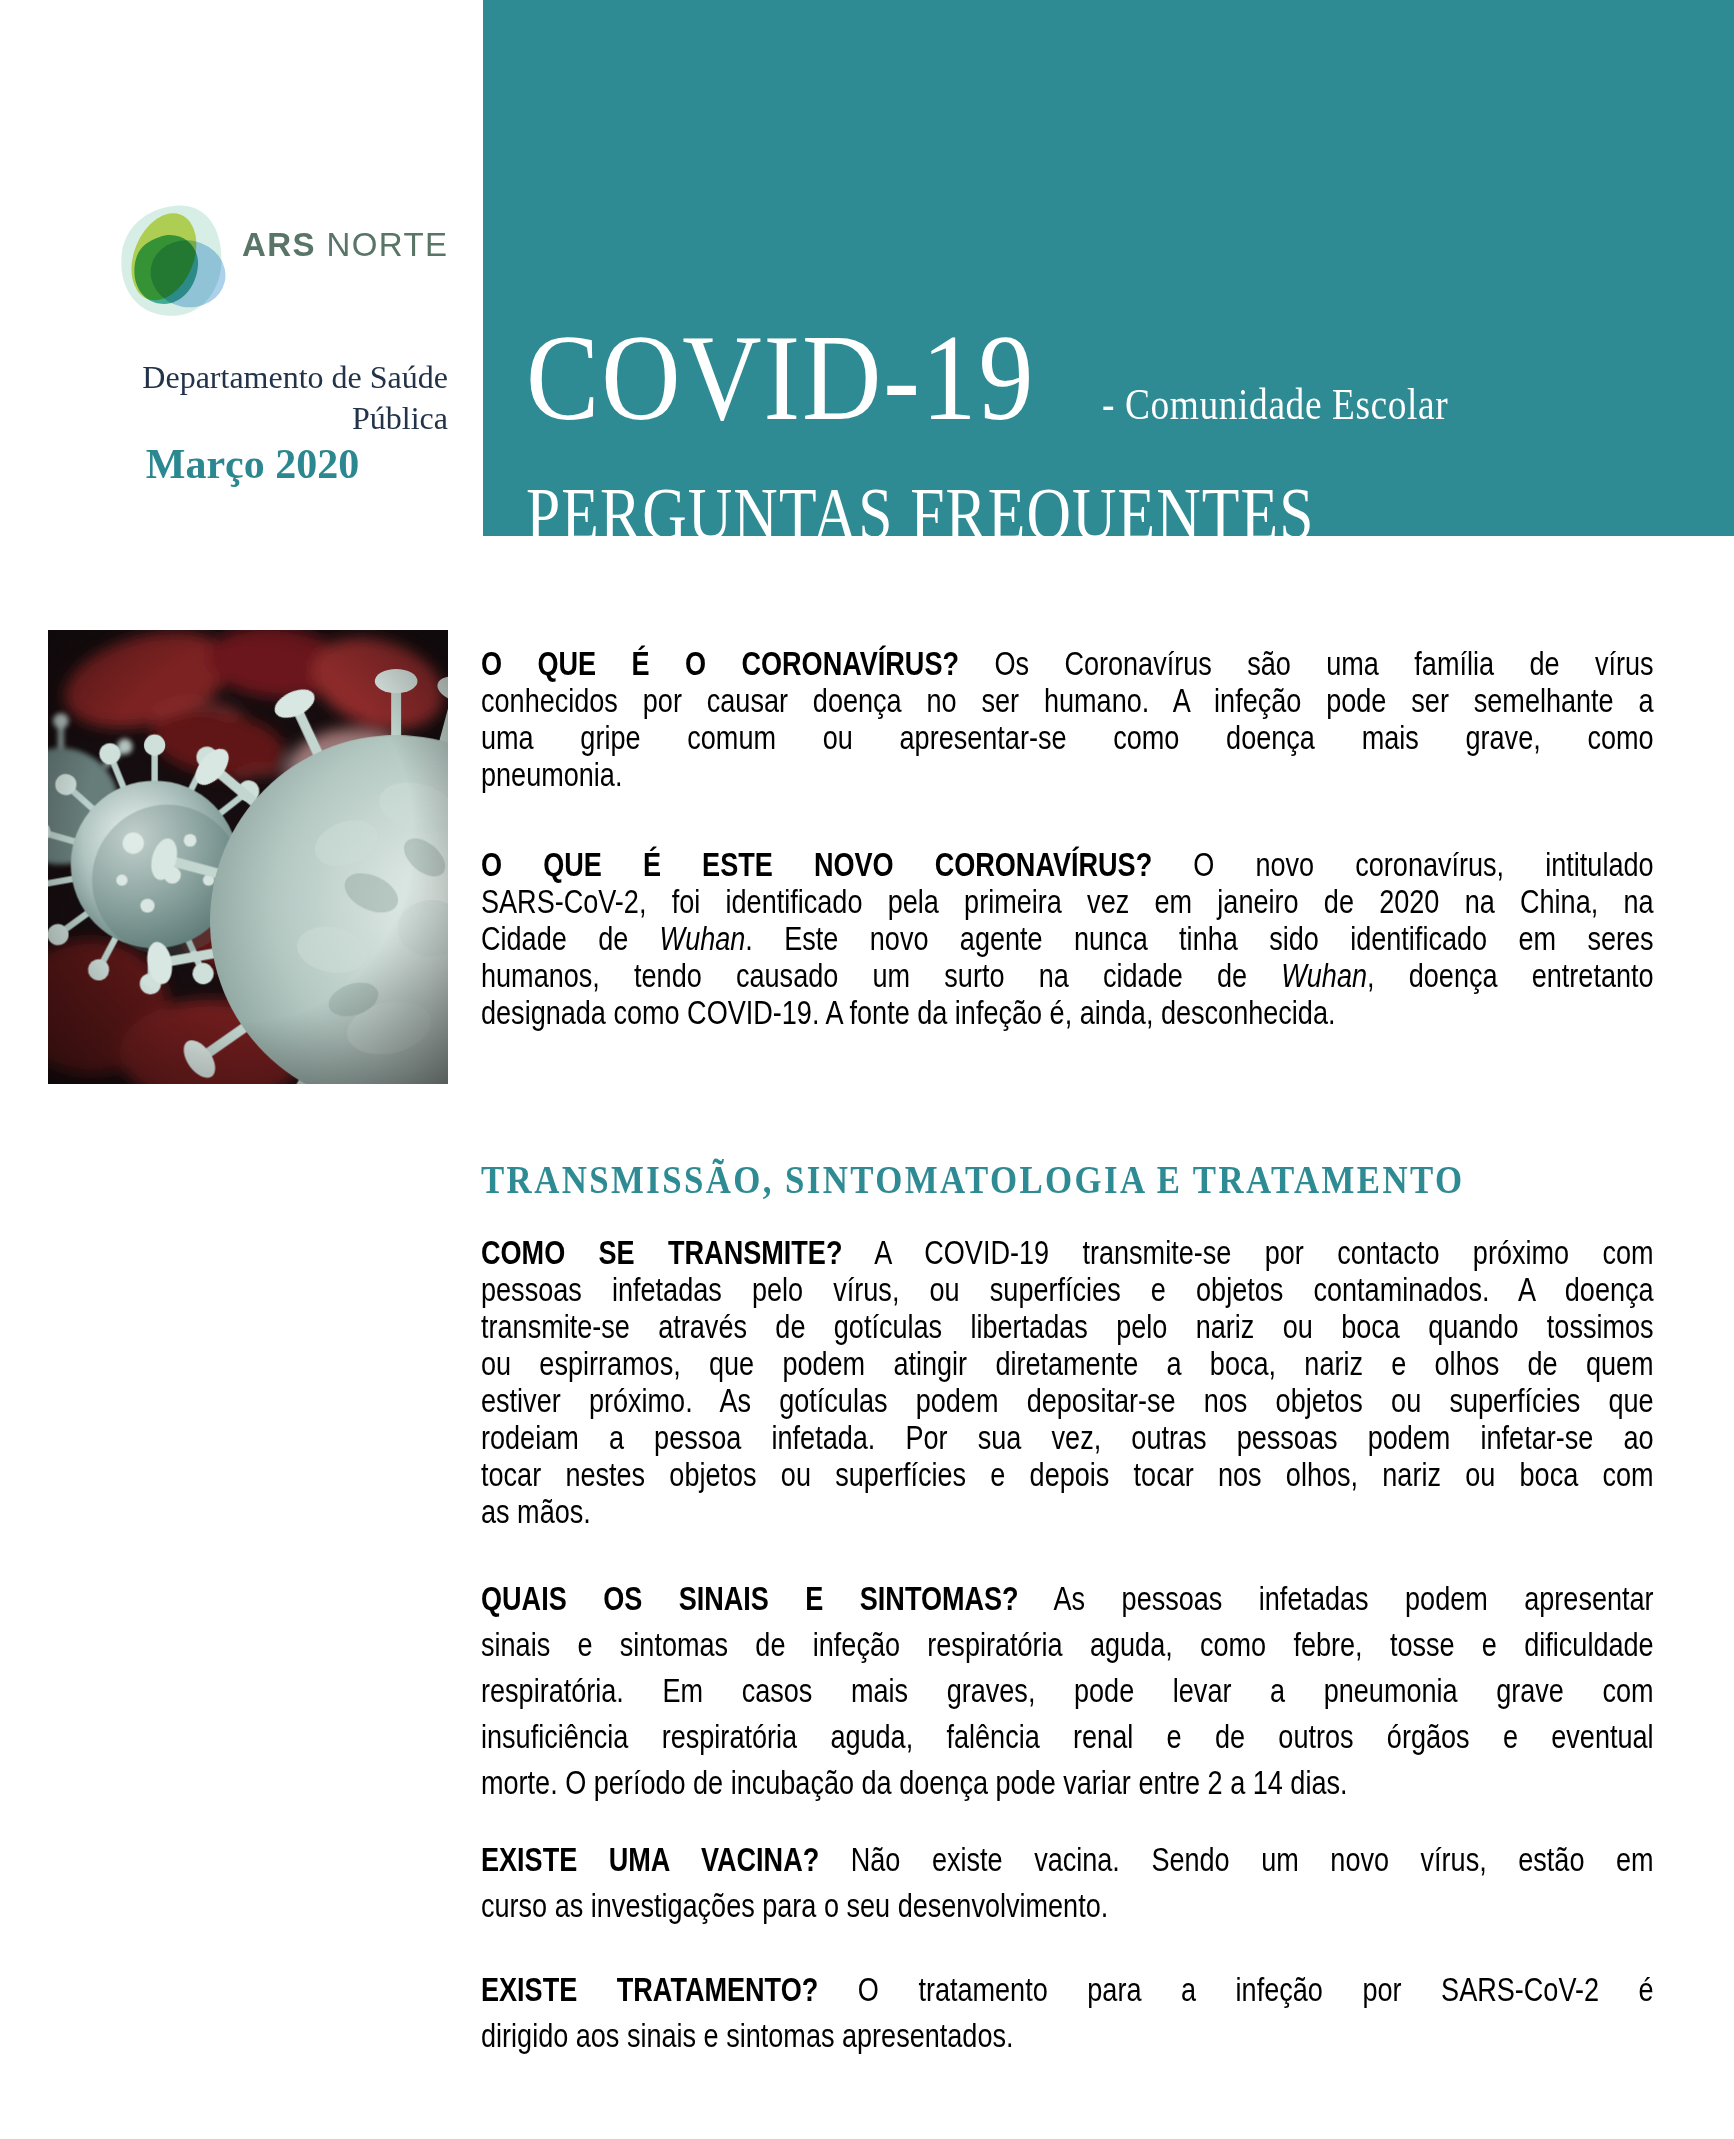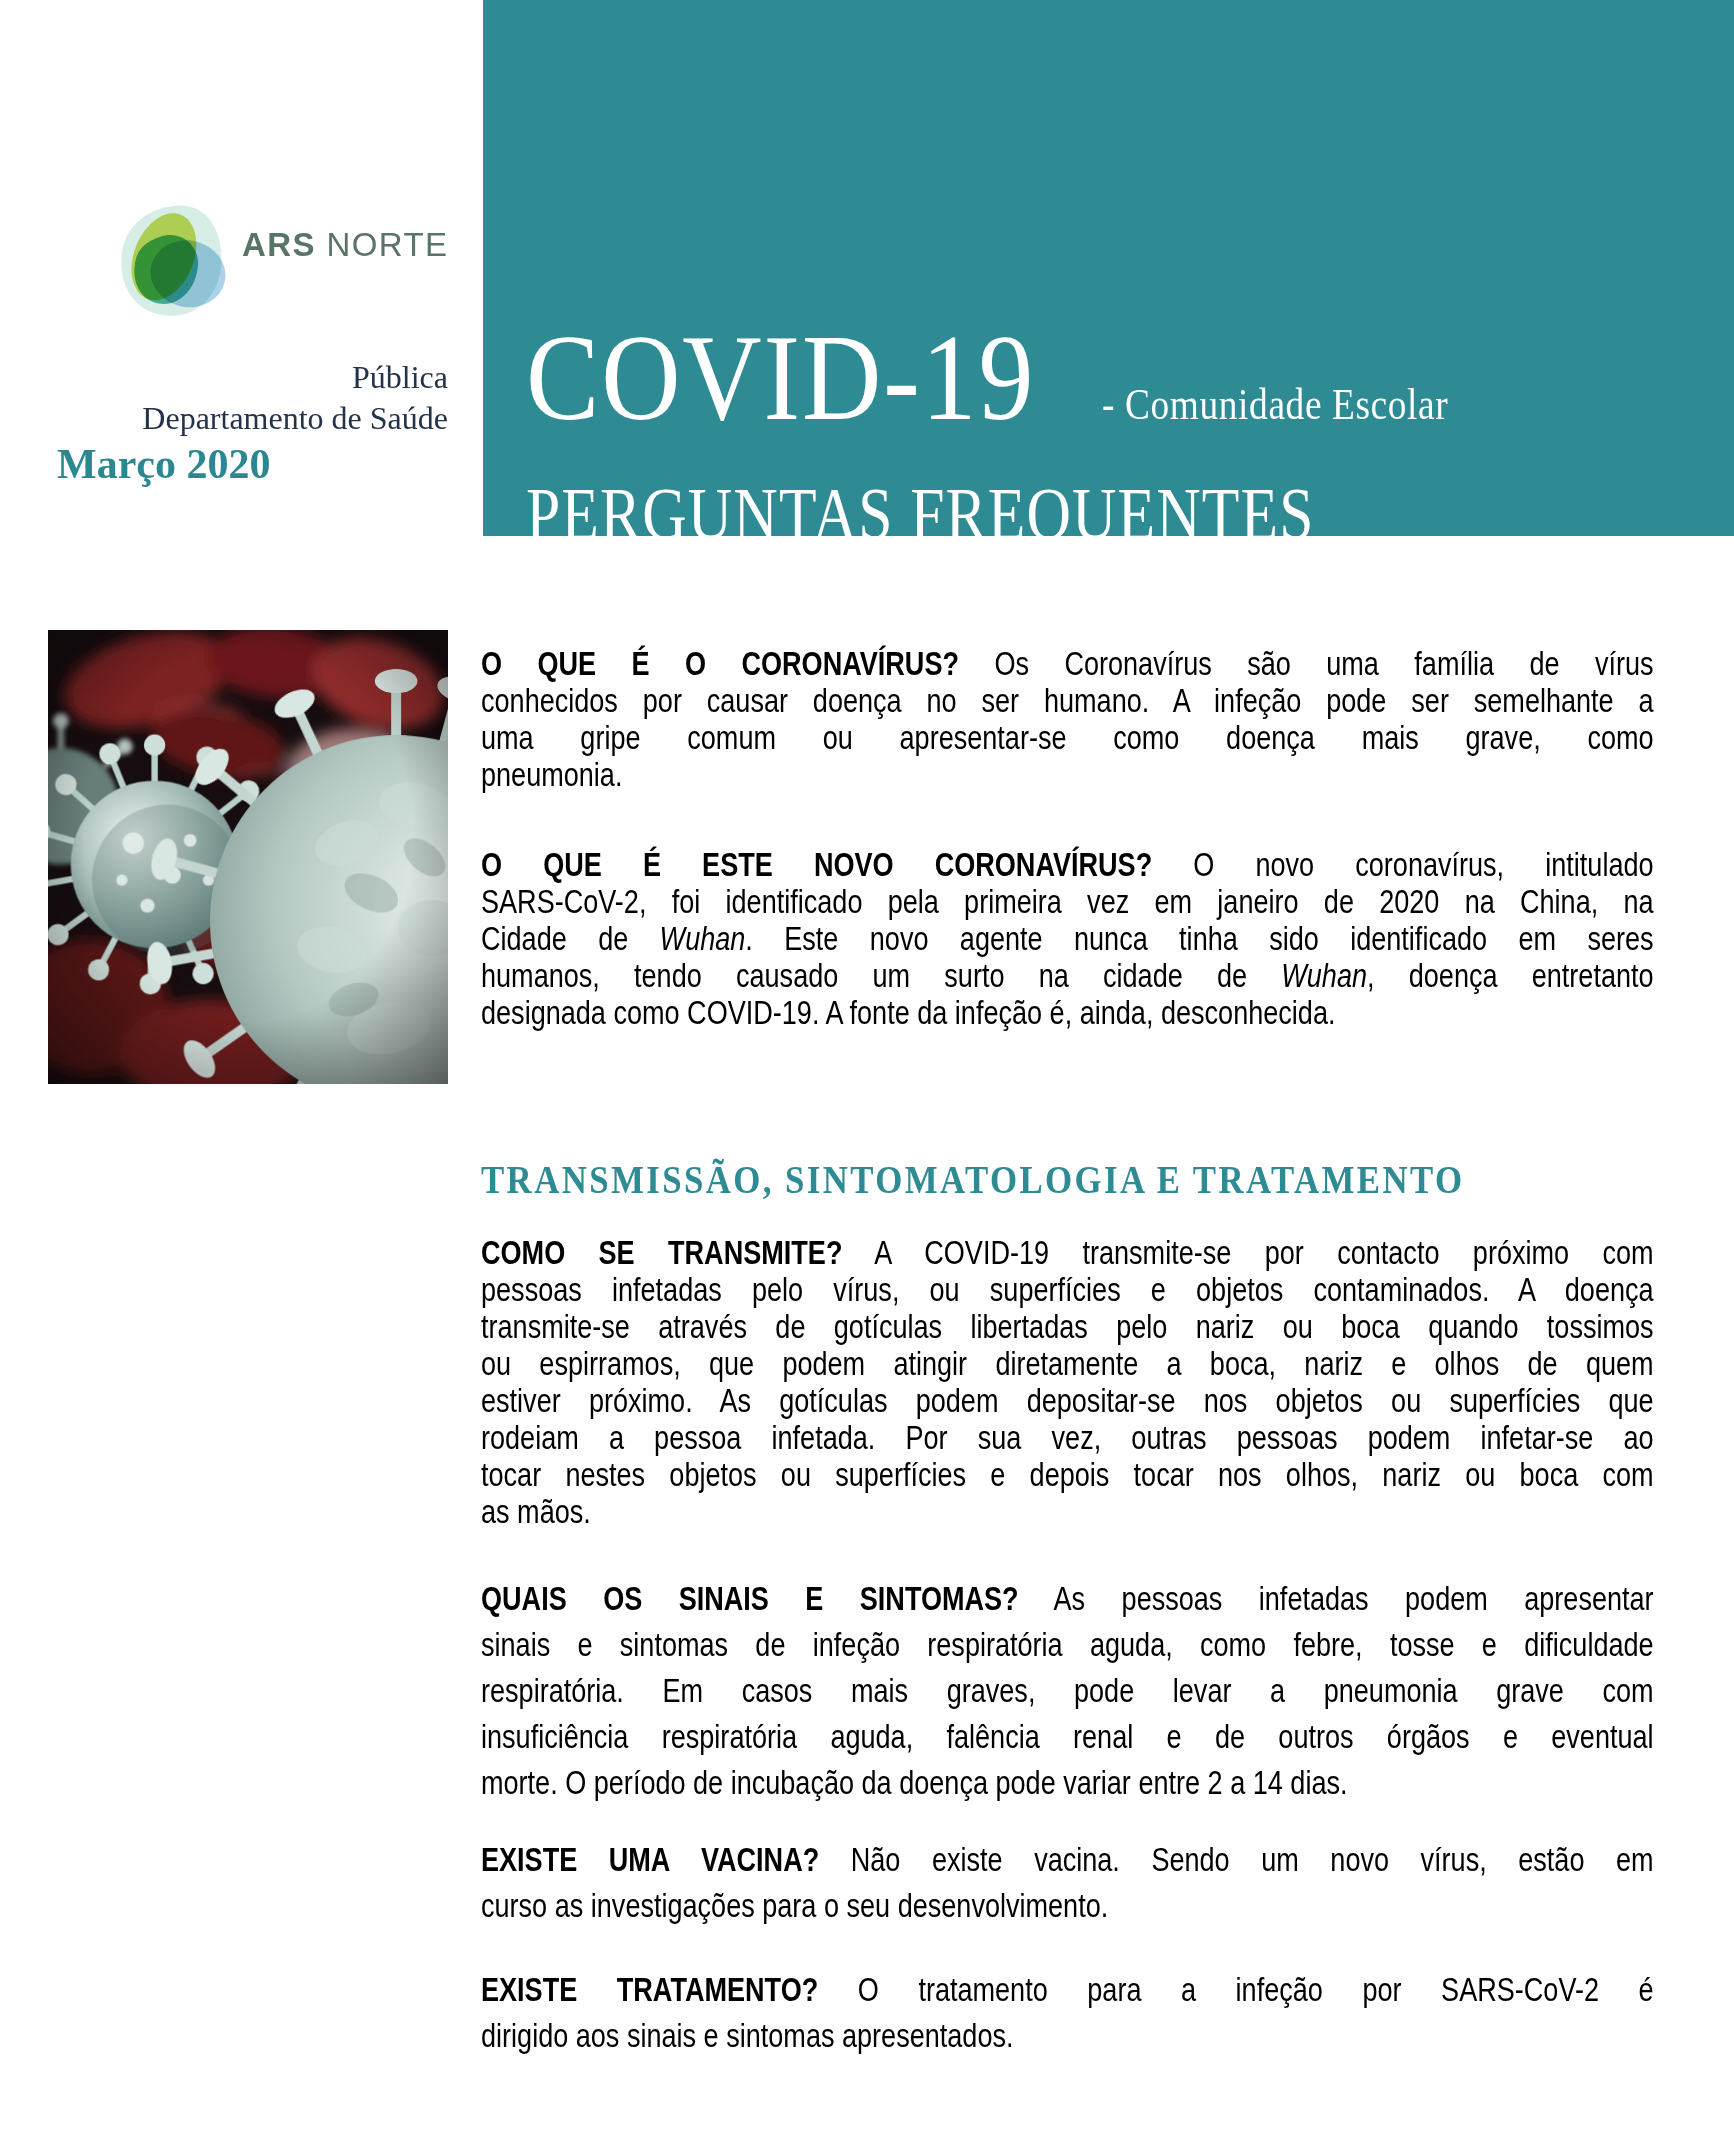"Pública" div { order: before "Departamento de Saúde" -> after "Departamento de Saúde" }
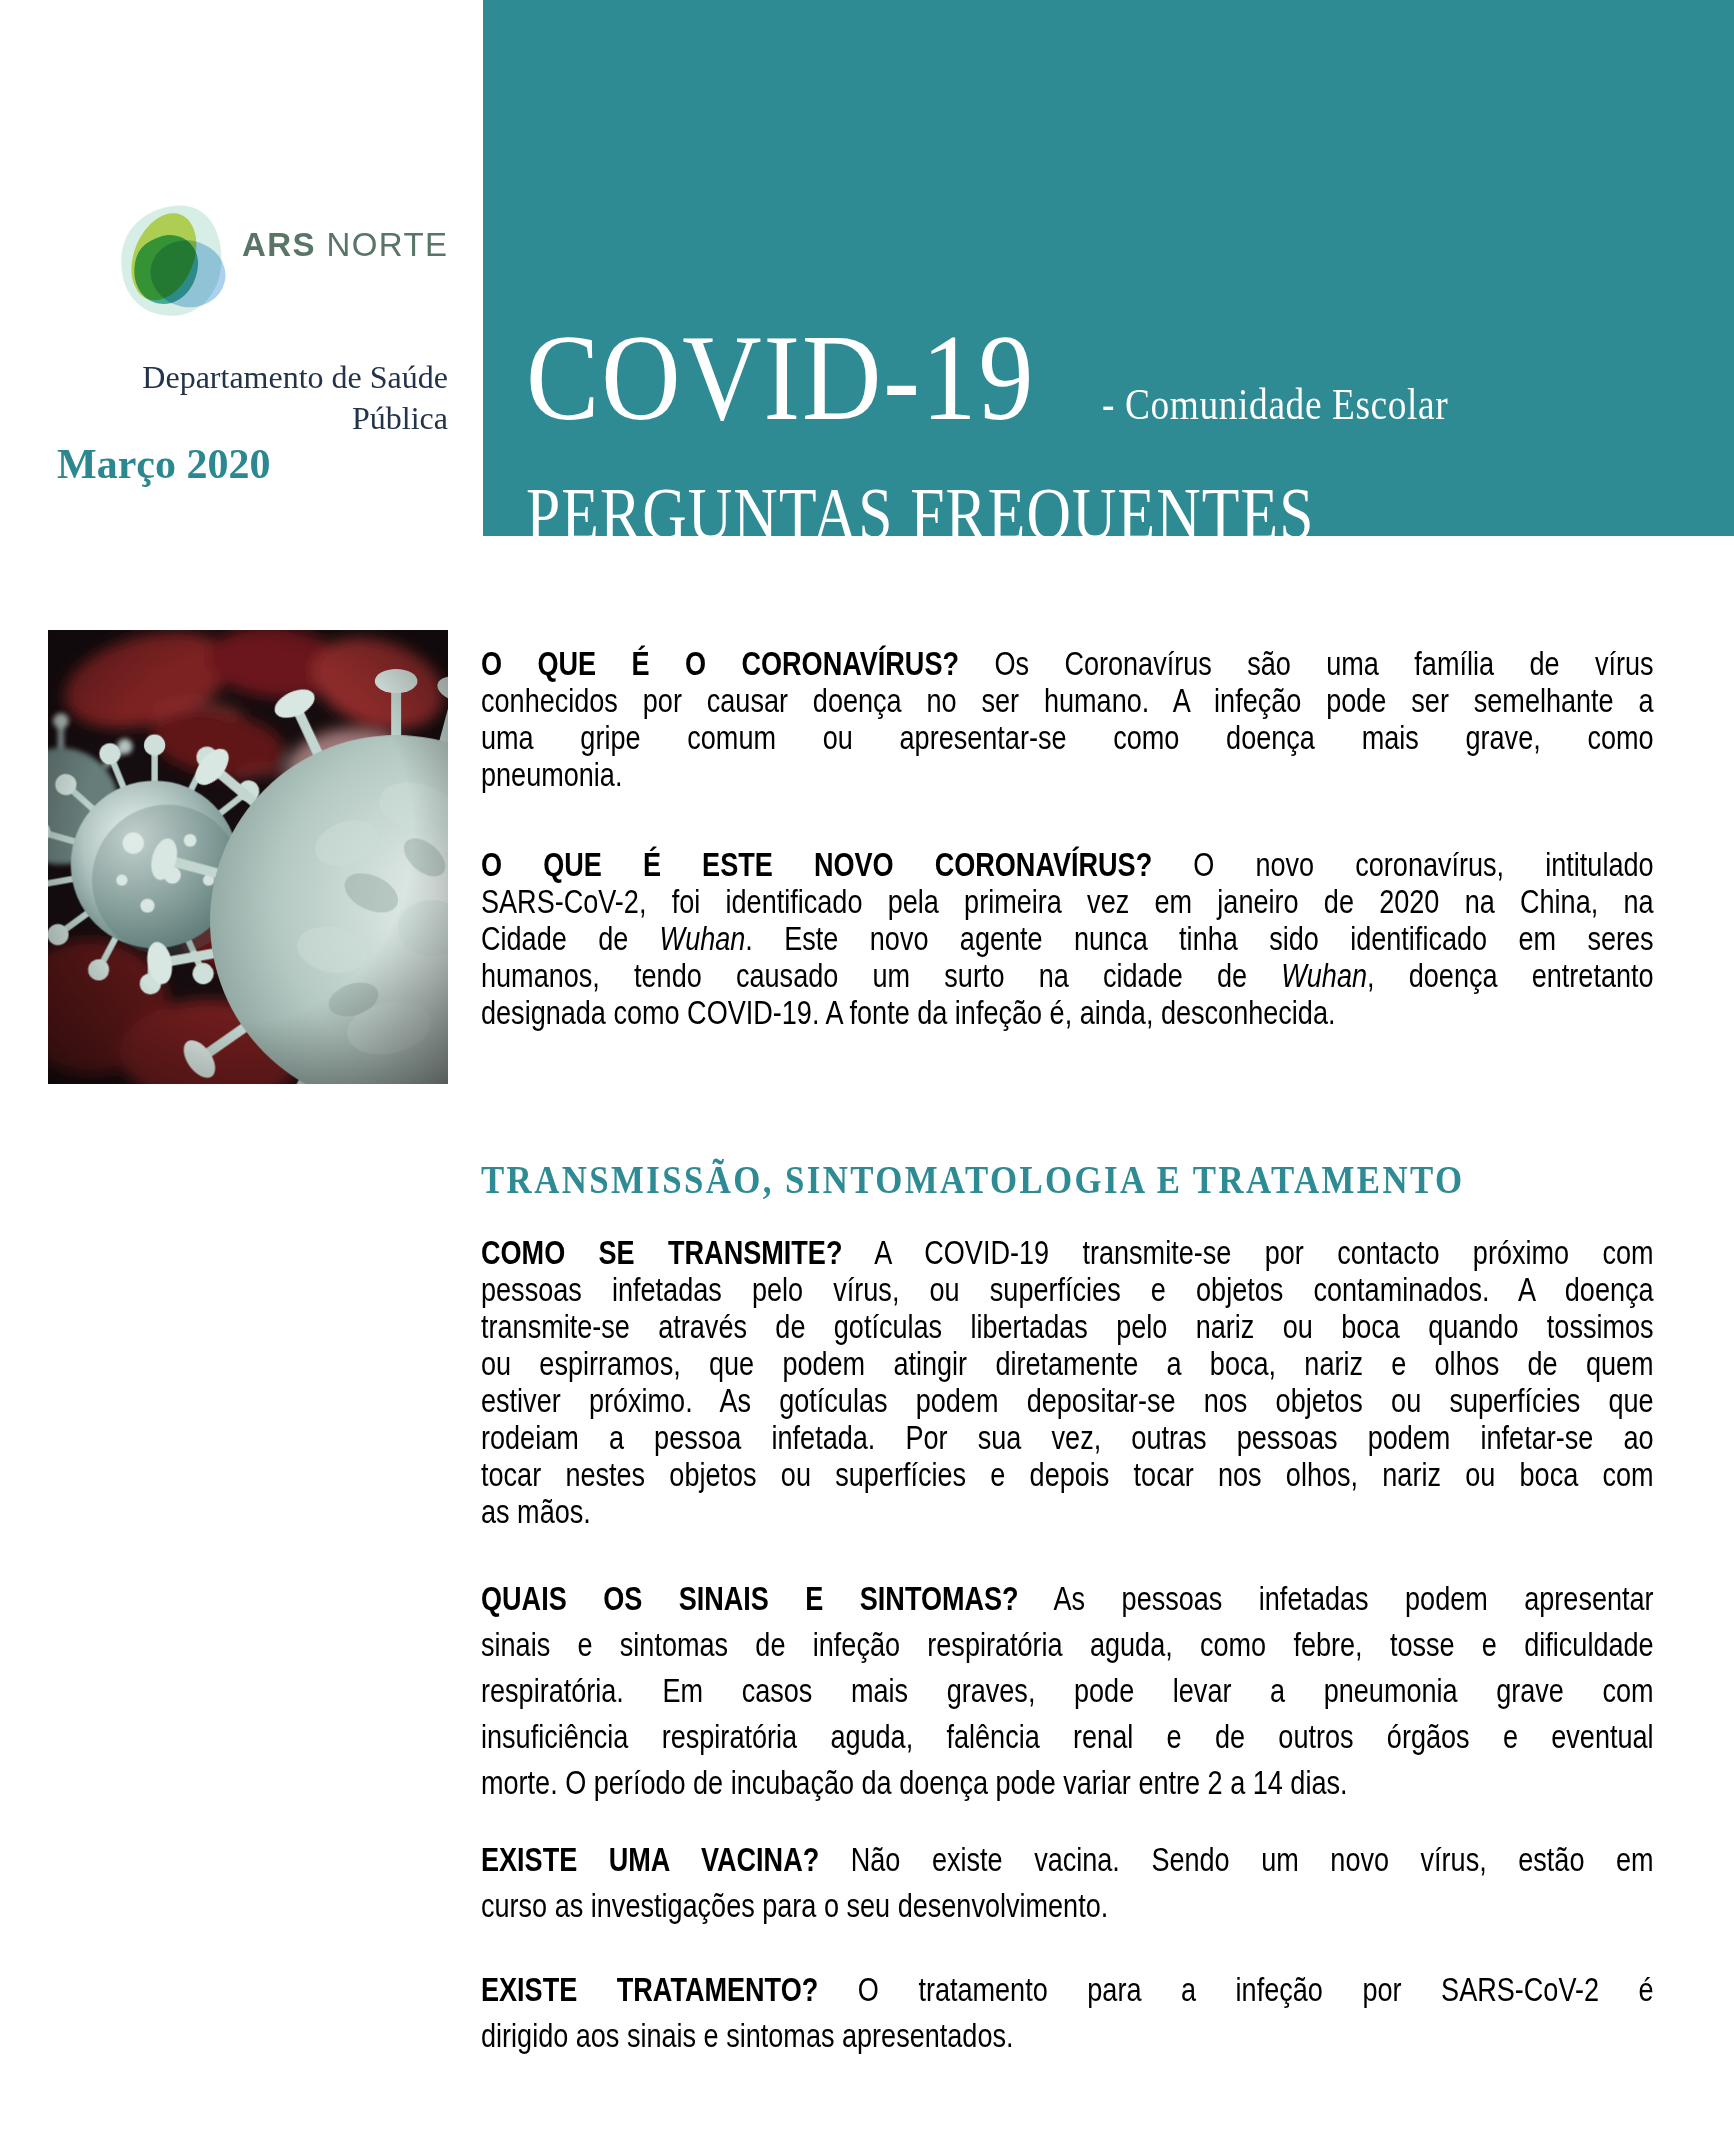"Março 2020" .issue-date { text-align: left -> center }
